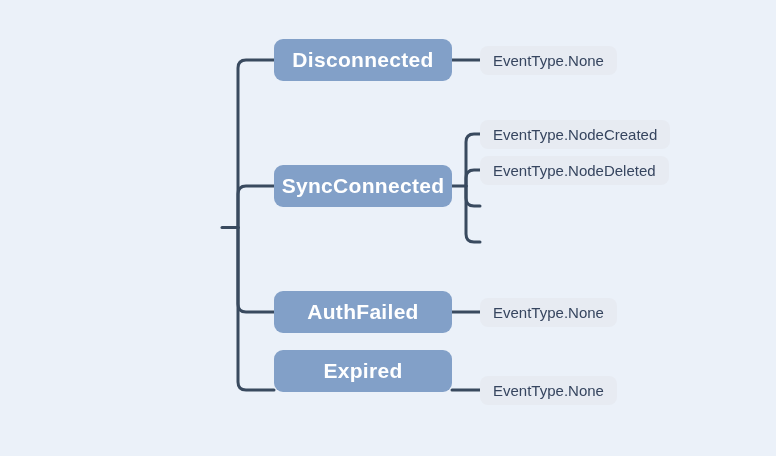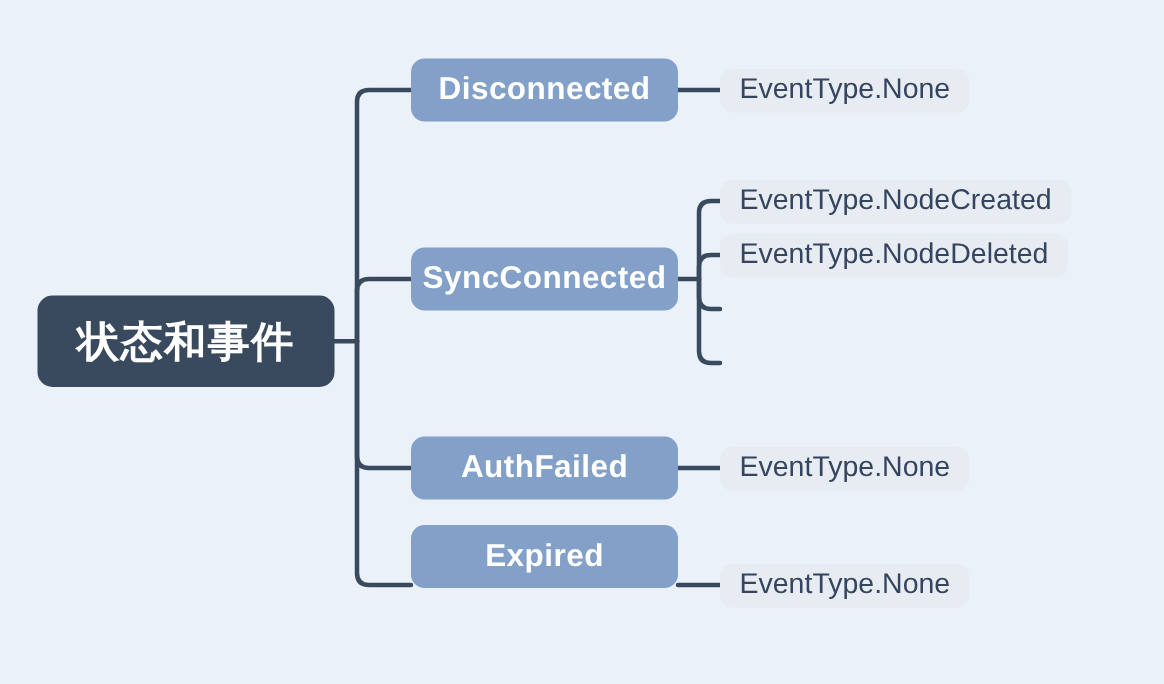"EventType.None" .leaf { font-size: 19px -> 15px }
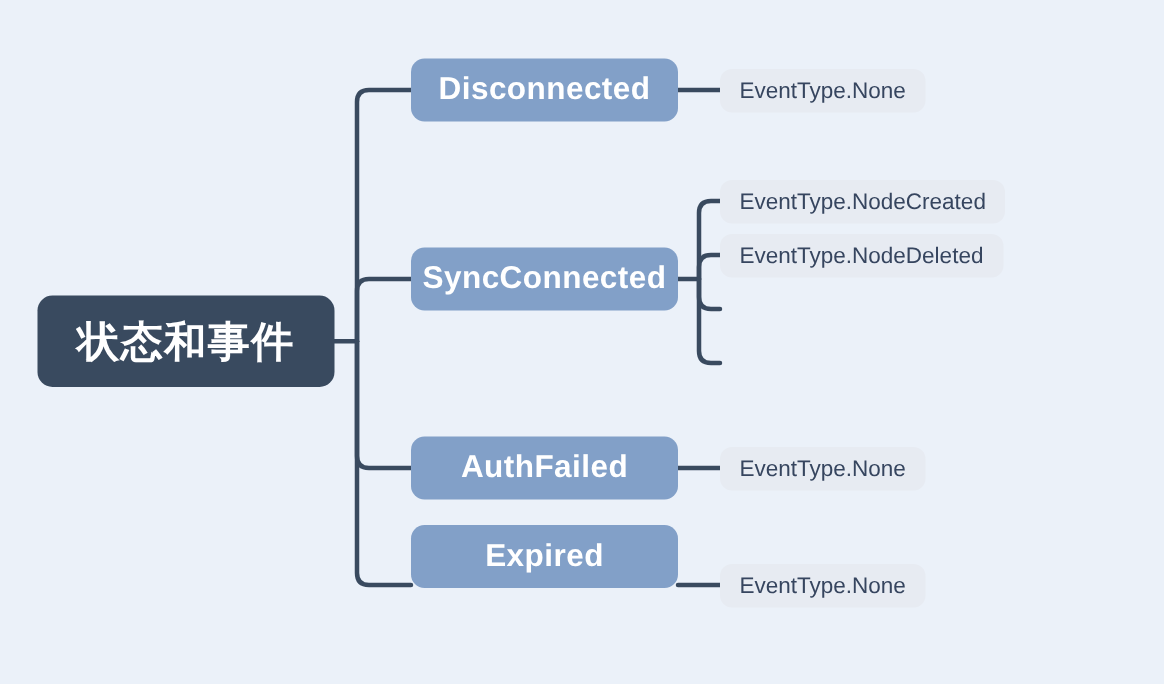"状态和事件" div.node { html: <div> <span>状态和事件</span> </div> -> none }
